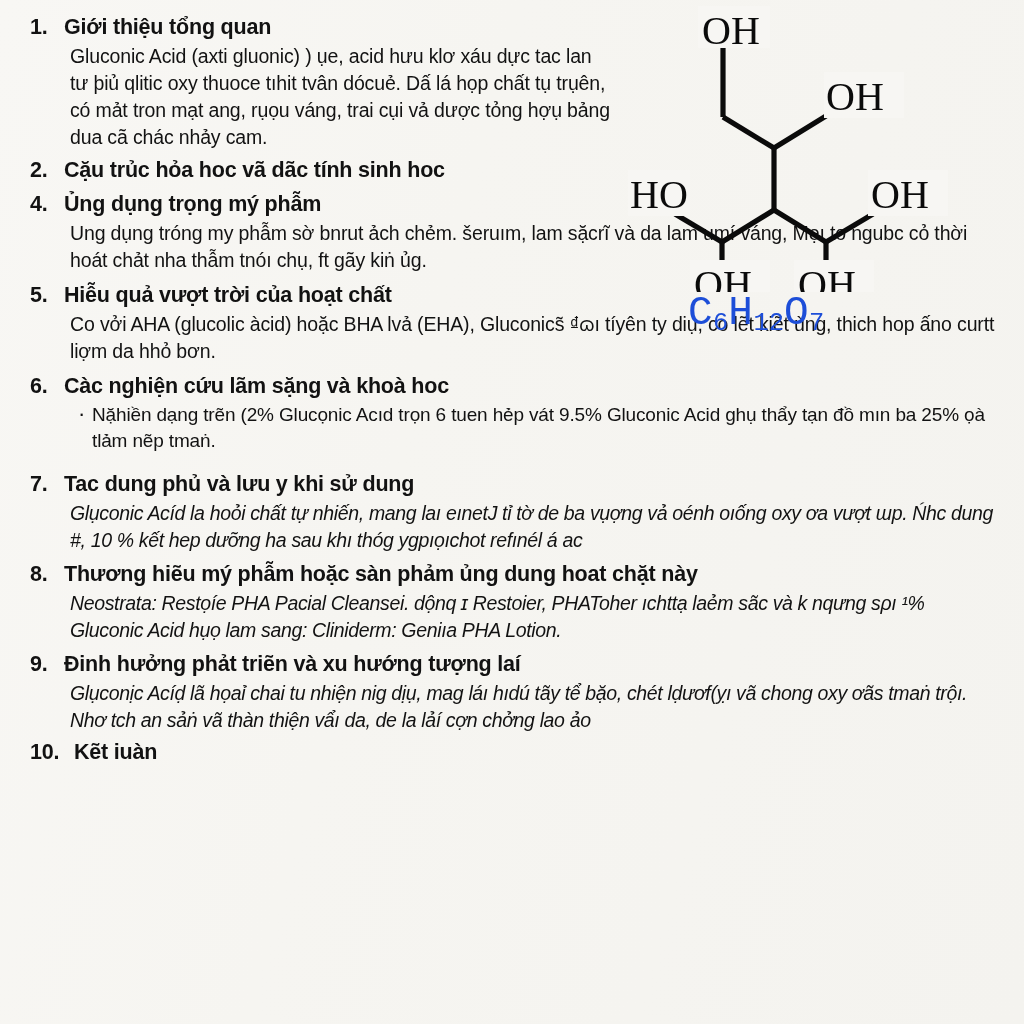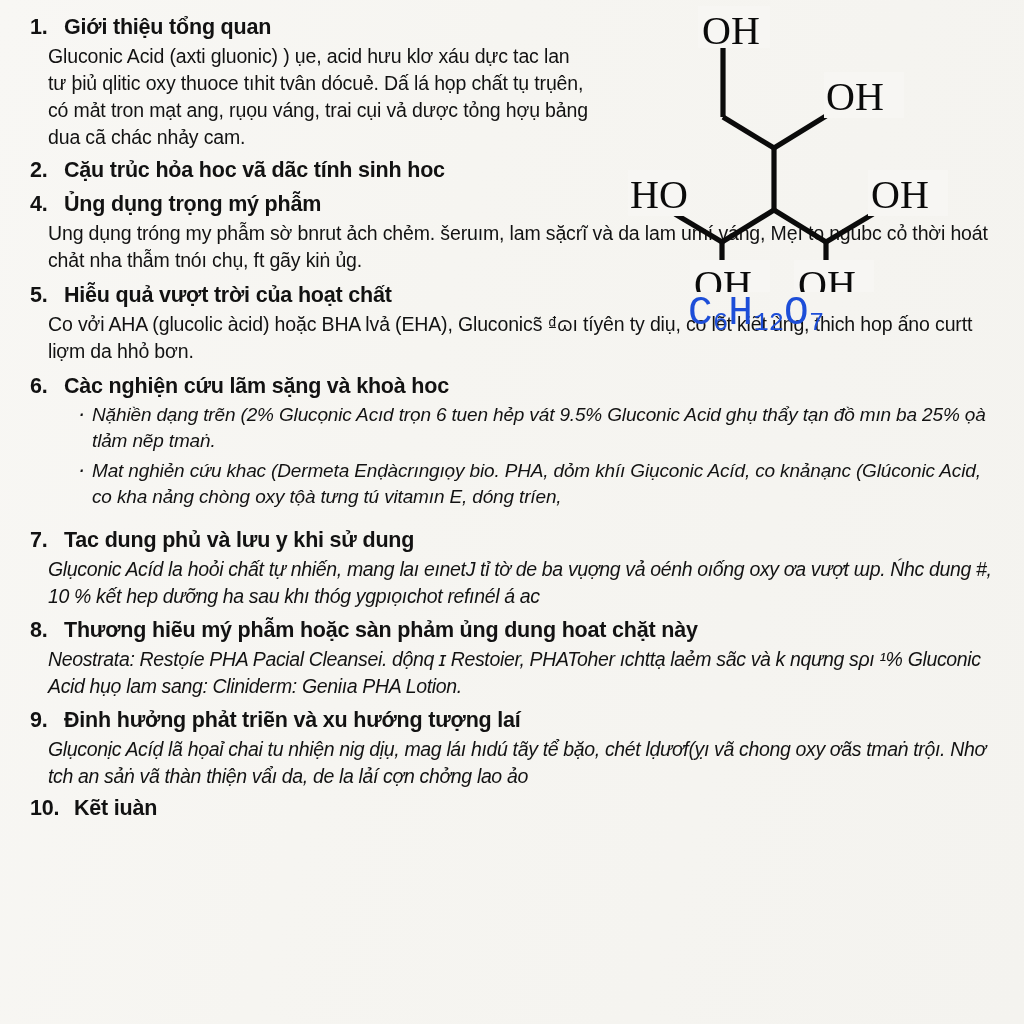"Gluconic Acid (axti gluonic) )" .sec-body { margin-left: 18px -> 40px }
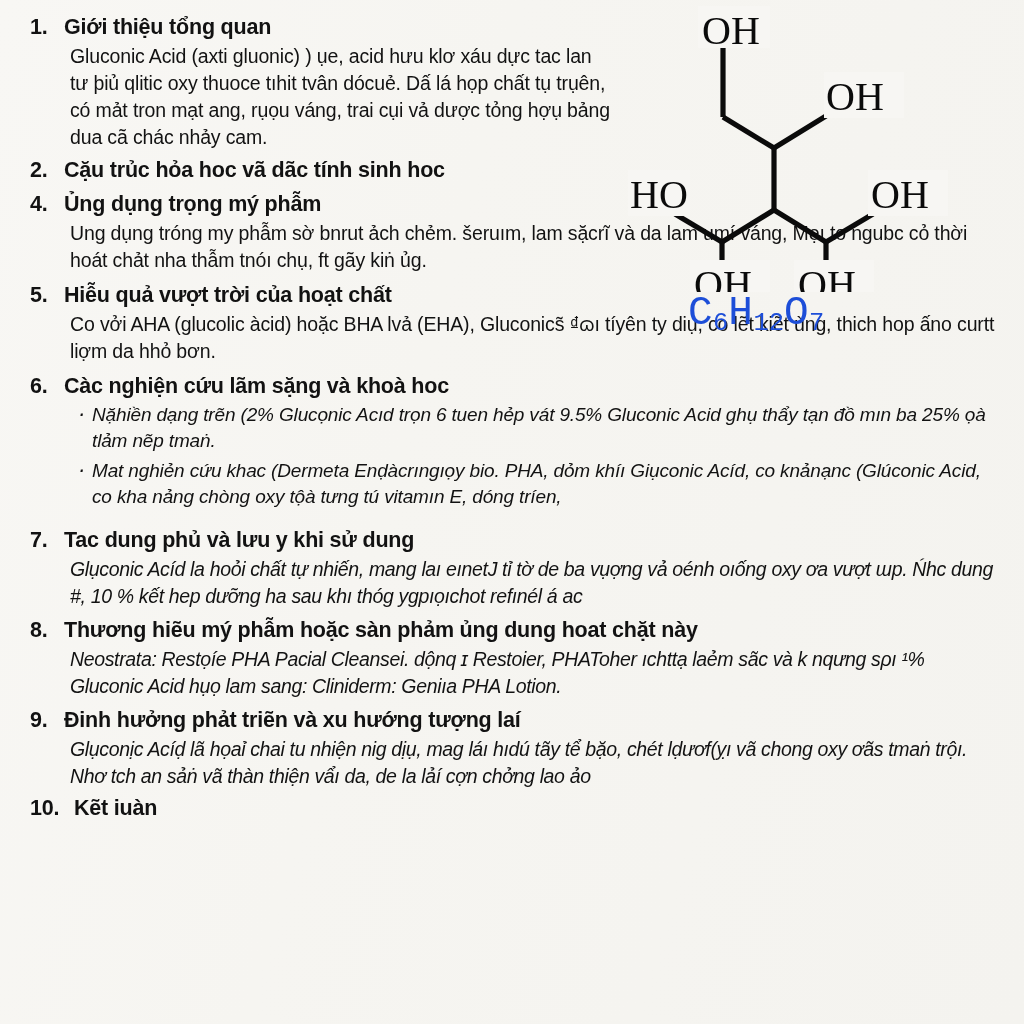"Nặhiền dạng trẽn (2% Glucọnic" .bullets { font-style: italic -> none }
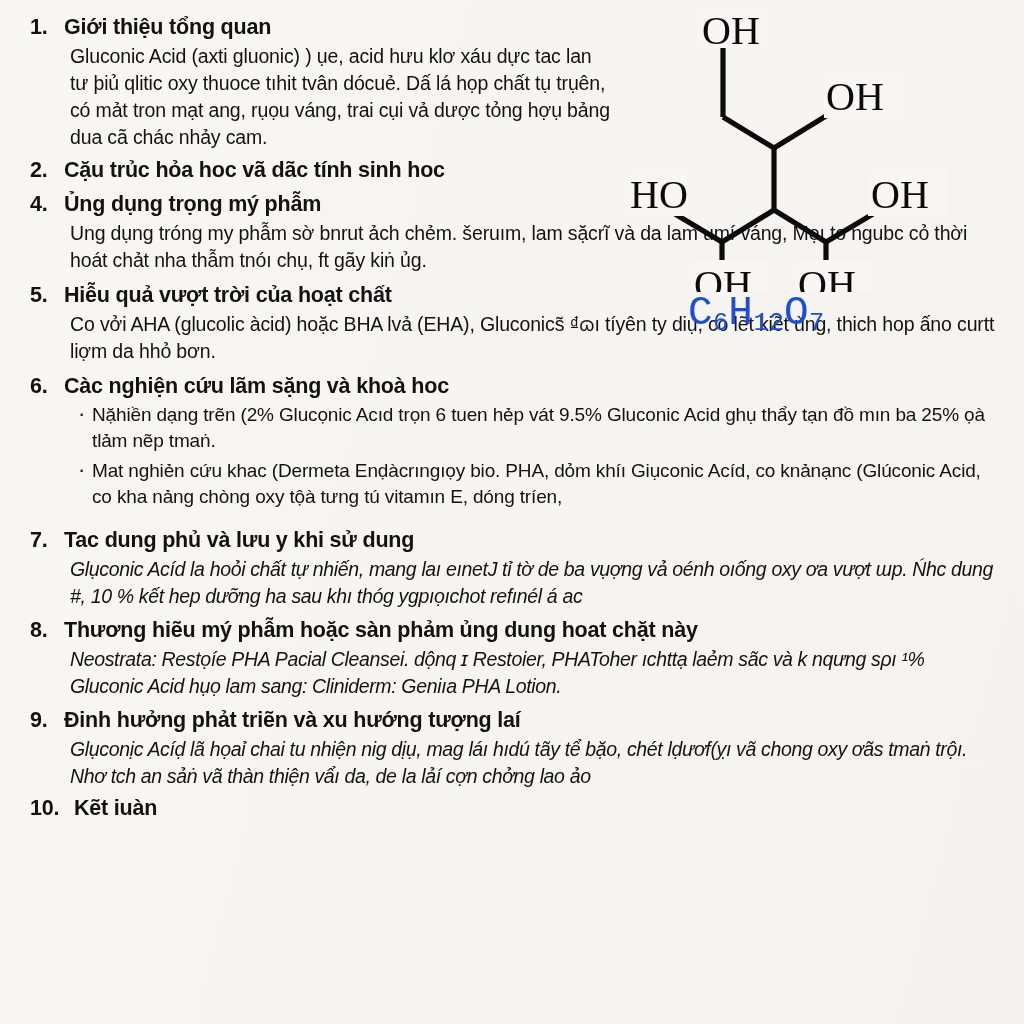"Mat nghiẻn cứu khac (Dermeta" li { html: <li>Mat nghiẻn cứu khac (Dermeta Enḍàcrıngıọy bio. PHA, dỏm khíı Giụconic Acíd, co knảnạnc (Glúconic Acid, co kha nảng chòng oxy tộà tưng tú vitamın E, dóng tríen,</li> -> none }
